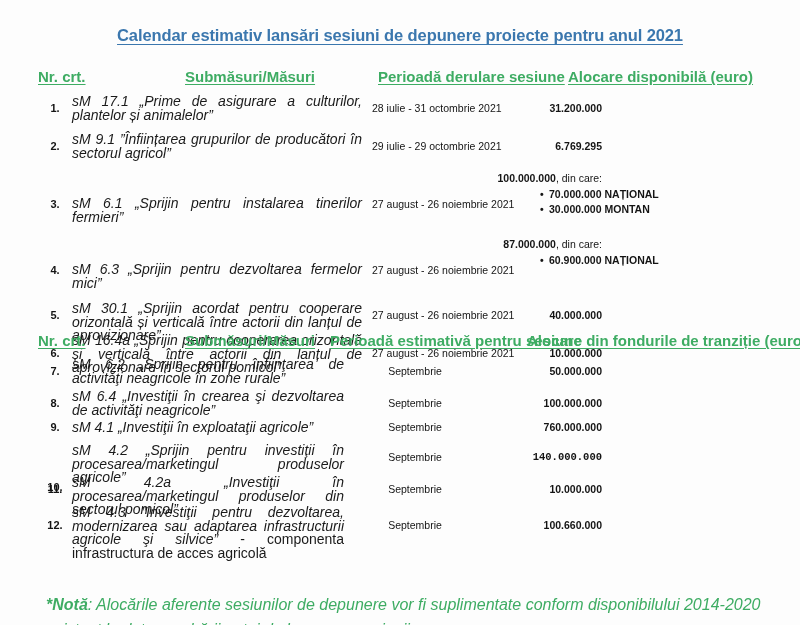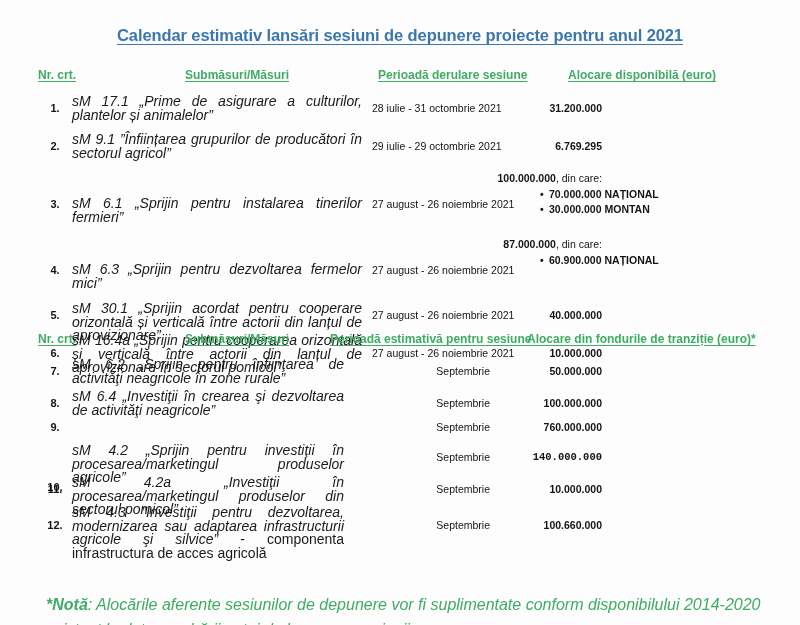"Nr. crt." .hdr { font-size: 12px -> 15px }
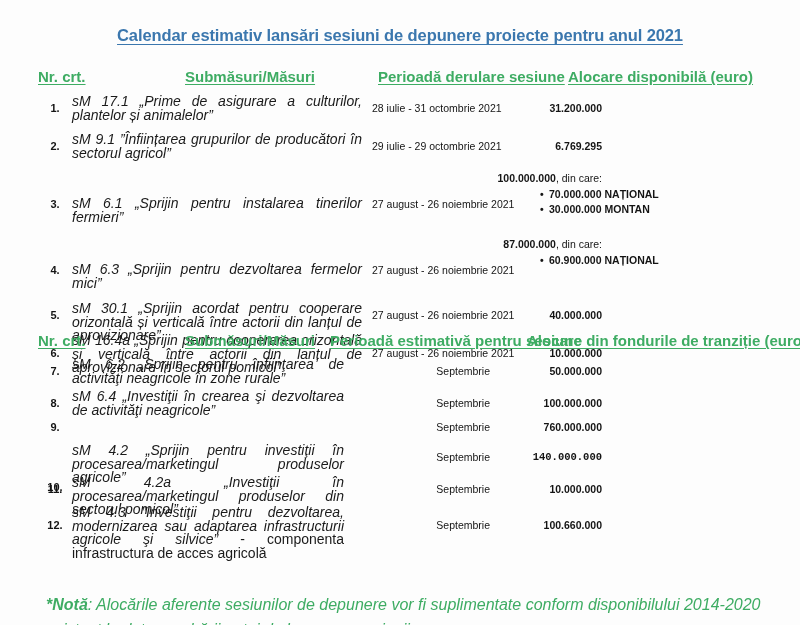"Septembrie" .t2 .c-per { text-align: right -> center }
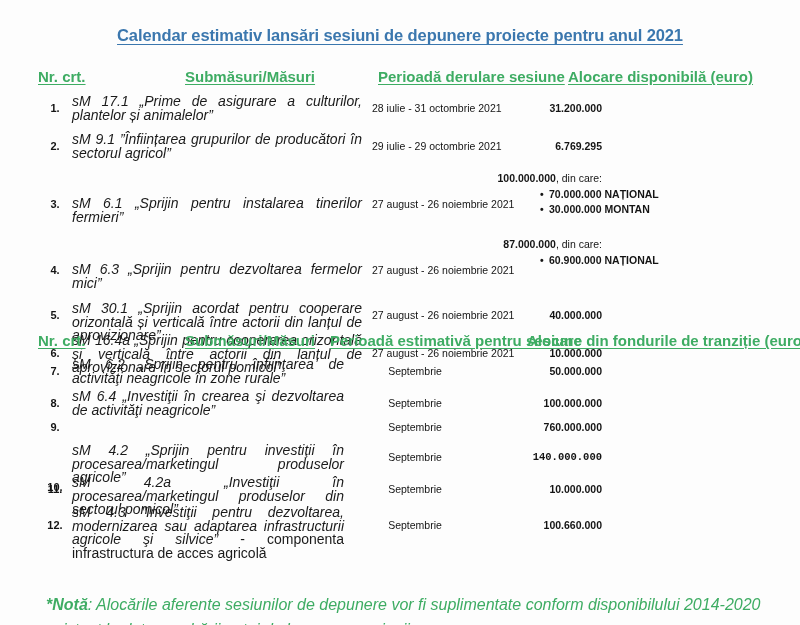"sM 4.1 „Investiţii în exploataţii" div.c-mas { html: none -> <div>sM 4.1 „Investiţii în exploataţii agricole”</div> }
